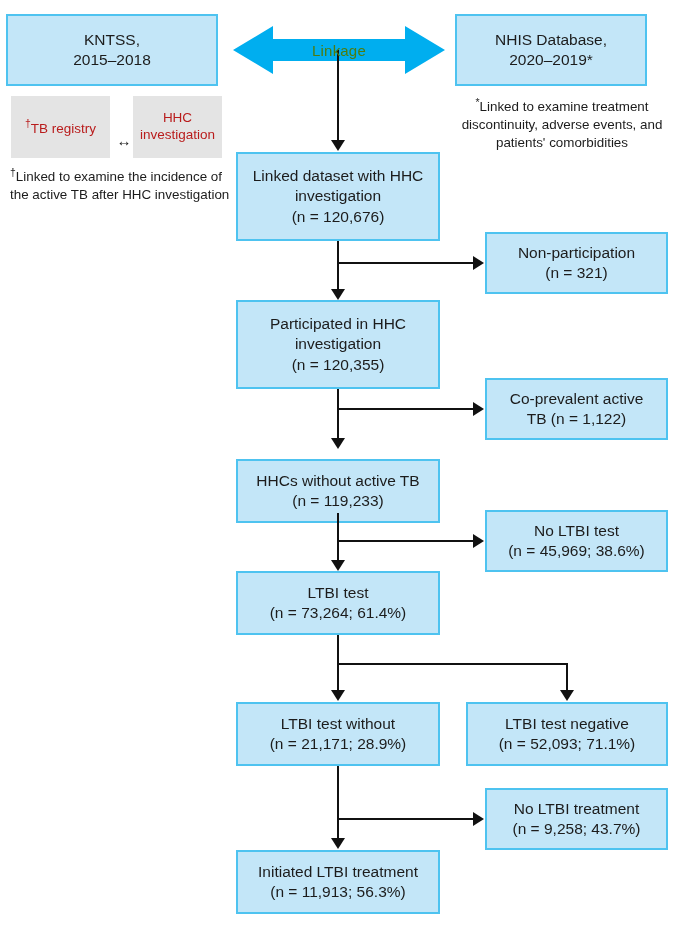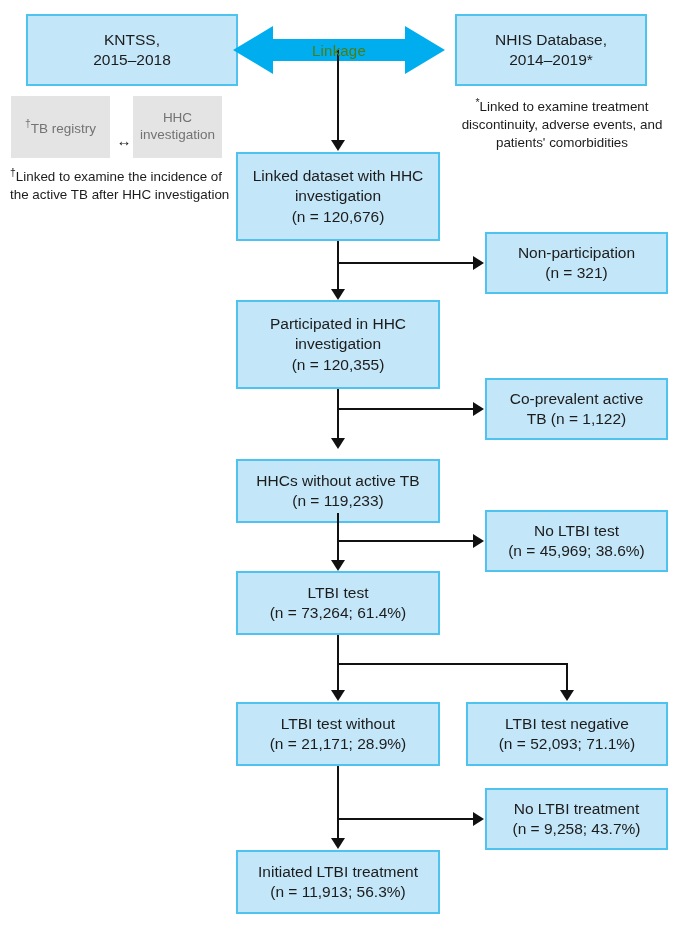"KNTSS," div.box { left: 26px -> 6px }
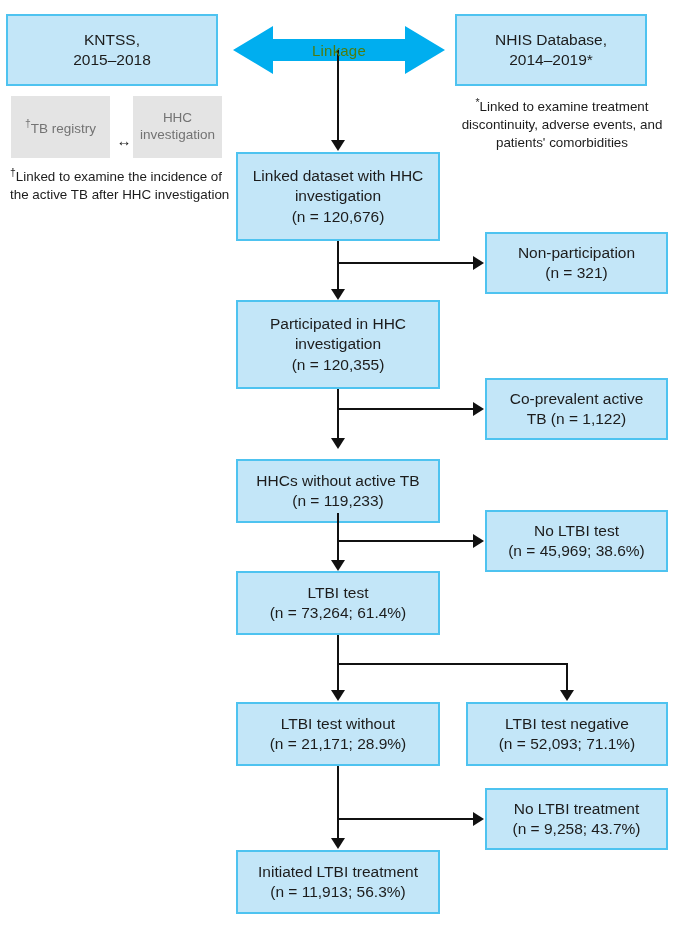"2014–2019*" span.ln { text: 2014 -> 2020 }
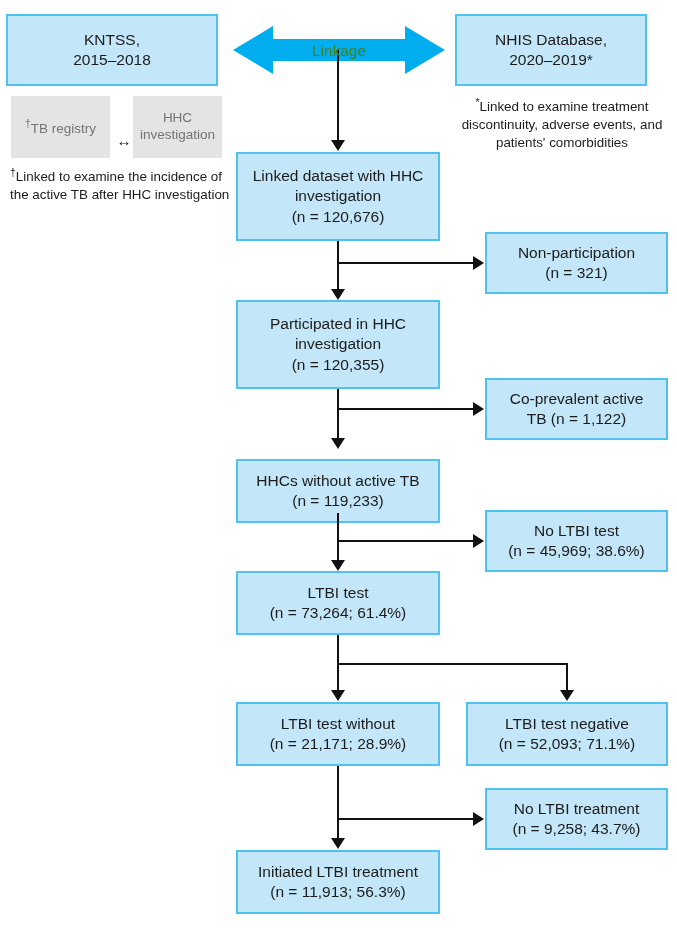"†TB registry" .box-grey { color: #737373 -> #b91c1c }
